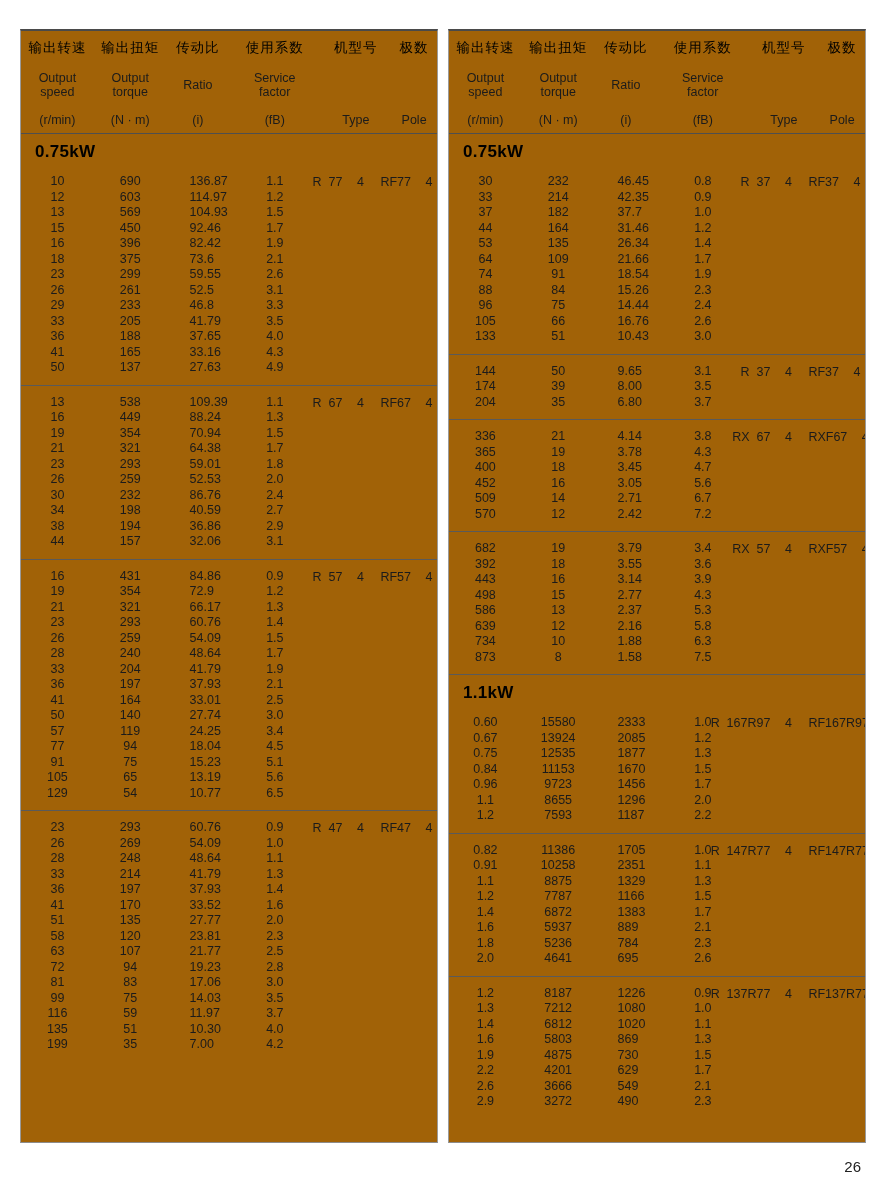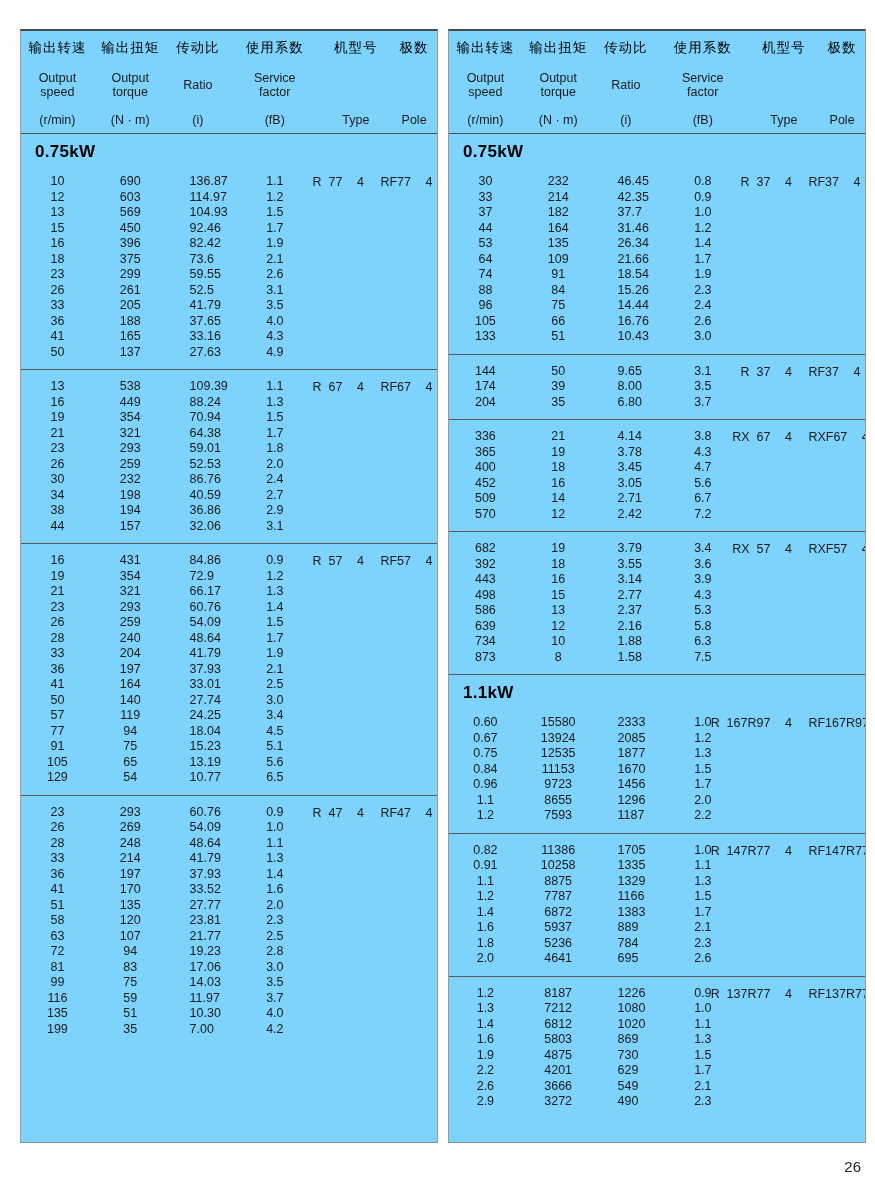"输出转速" .panel { background: #7dd3fc -> #a16207 }
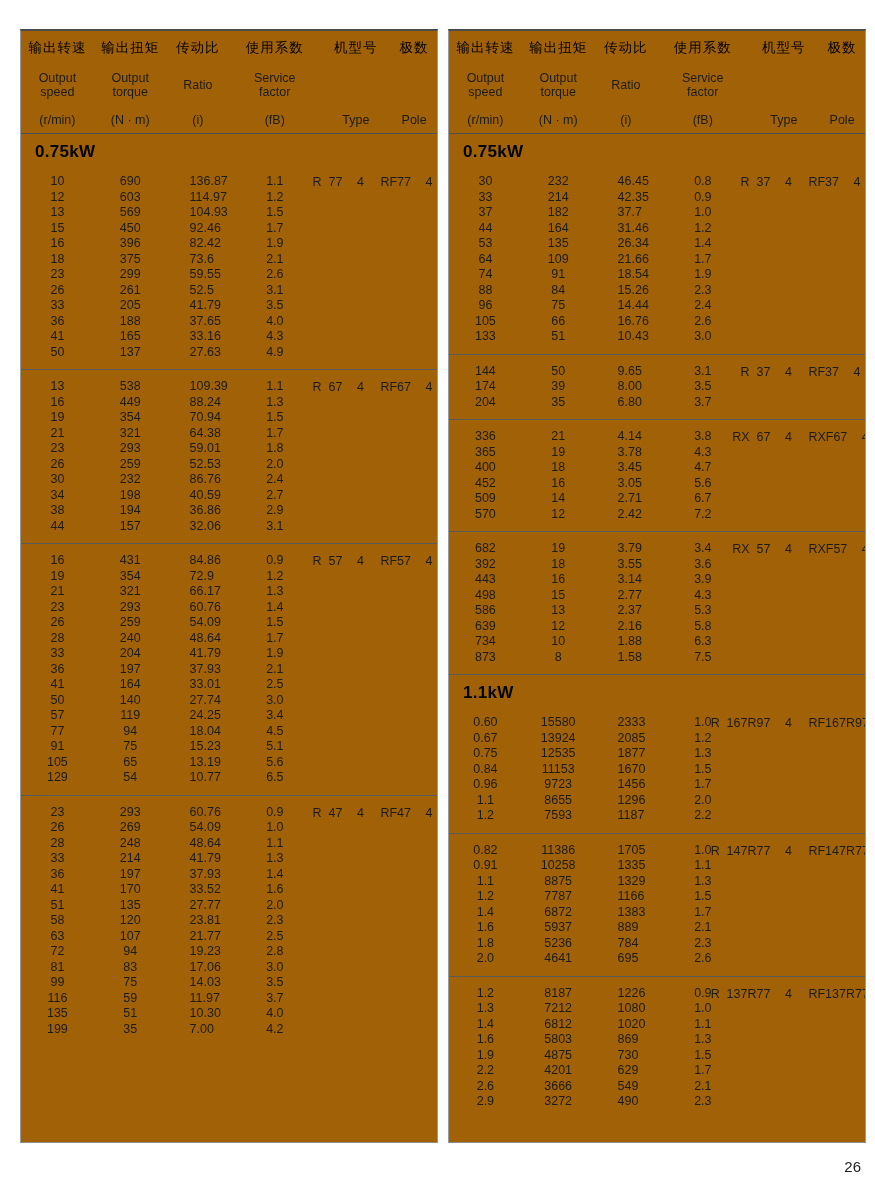"29" div.row { html: none -> <div> <span>29</span> <span>233</span> <span>46.8</span> <span>3.3</span> </div> }
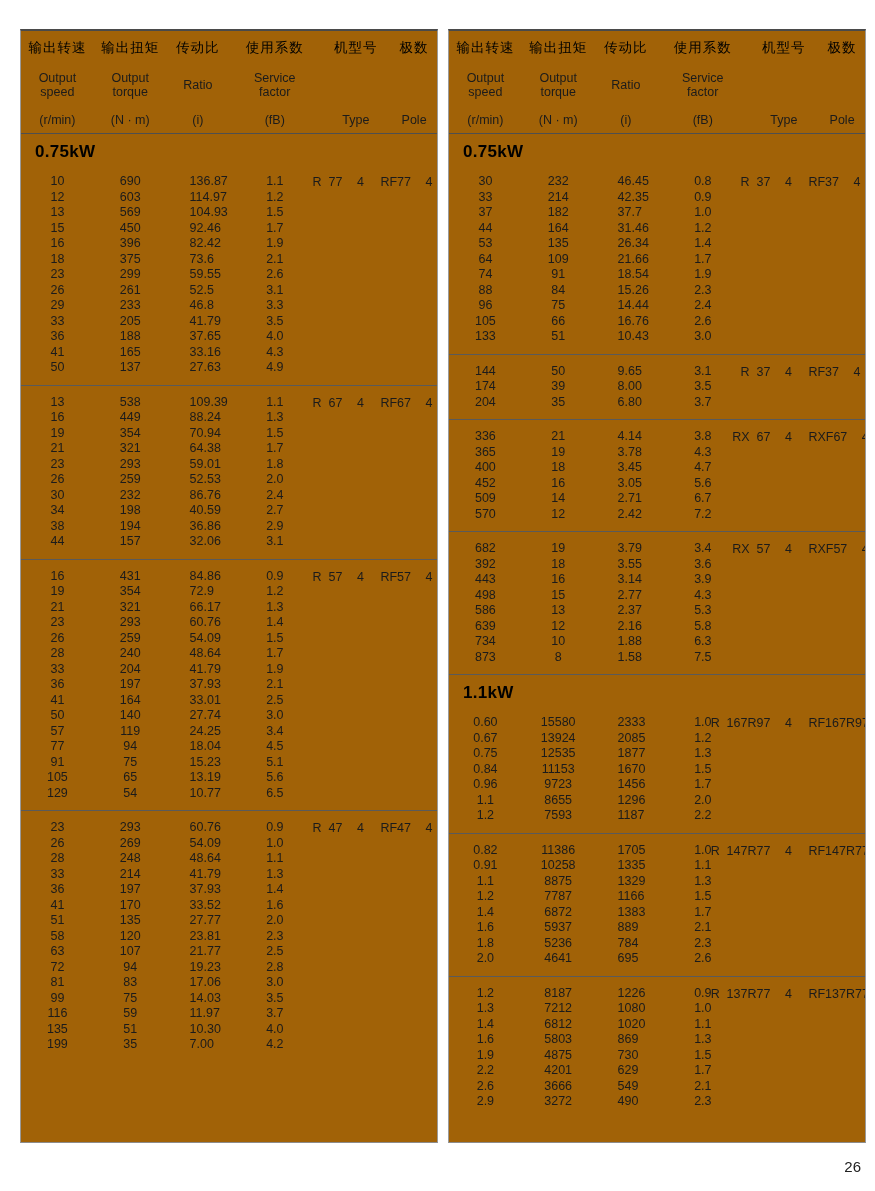"1335" span.cell { text: 1335 -> 2351 }
